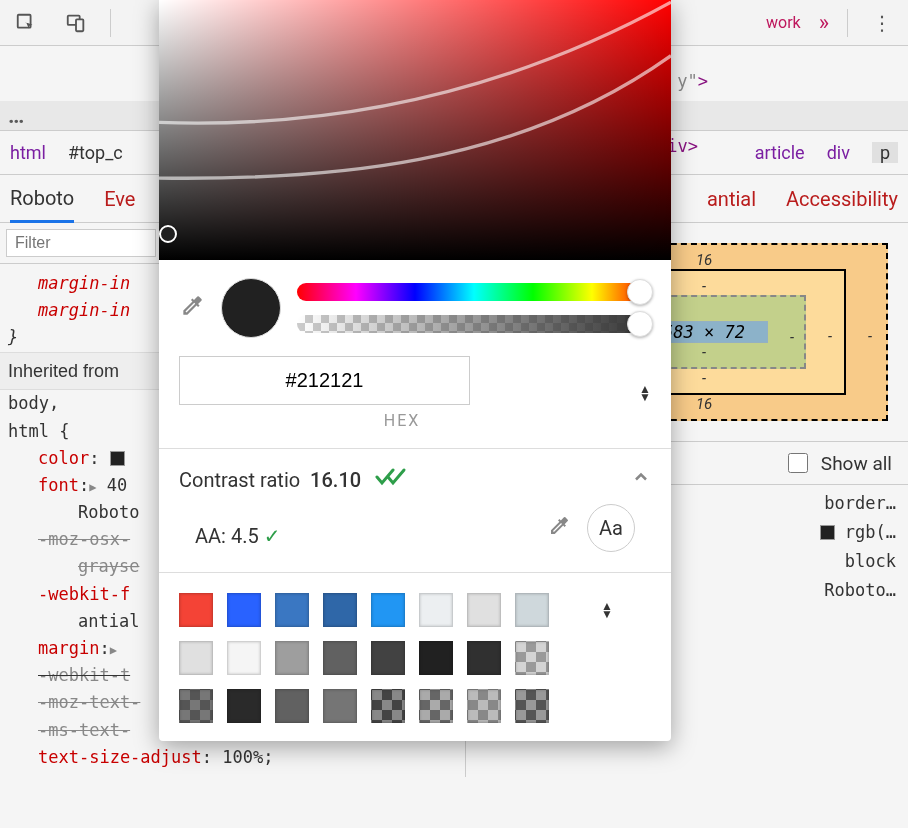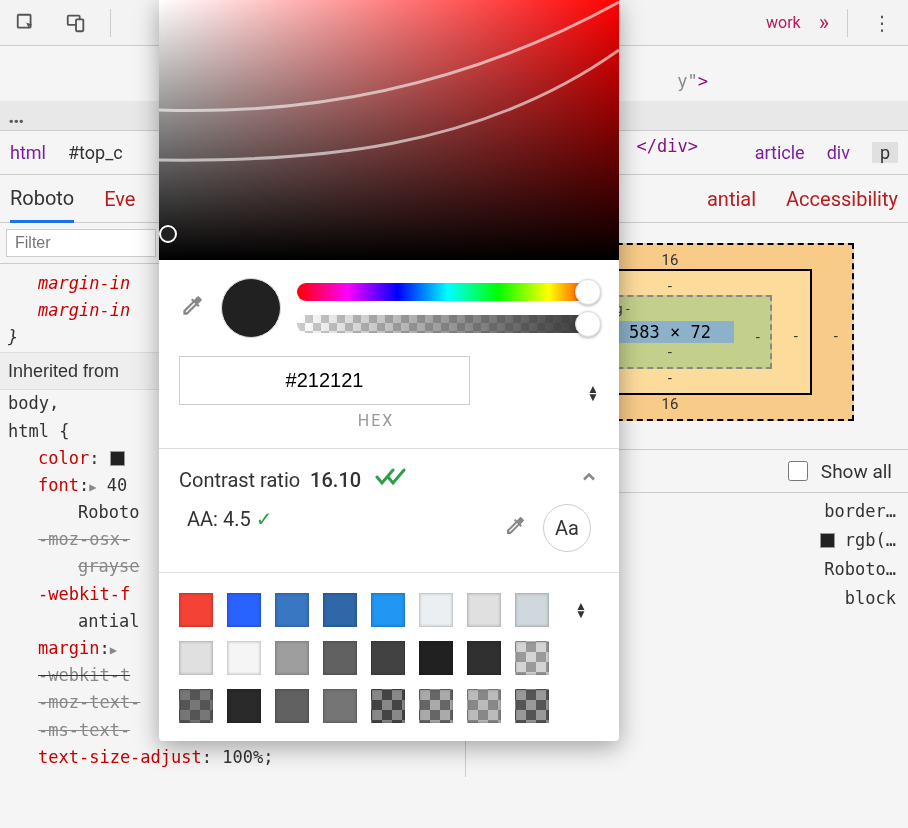"16" .boxmodel-wrap { font-style: none -> italic; justify-content: flex-start -> flex-end }
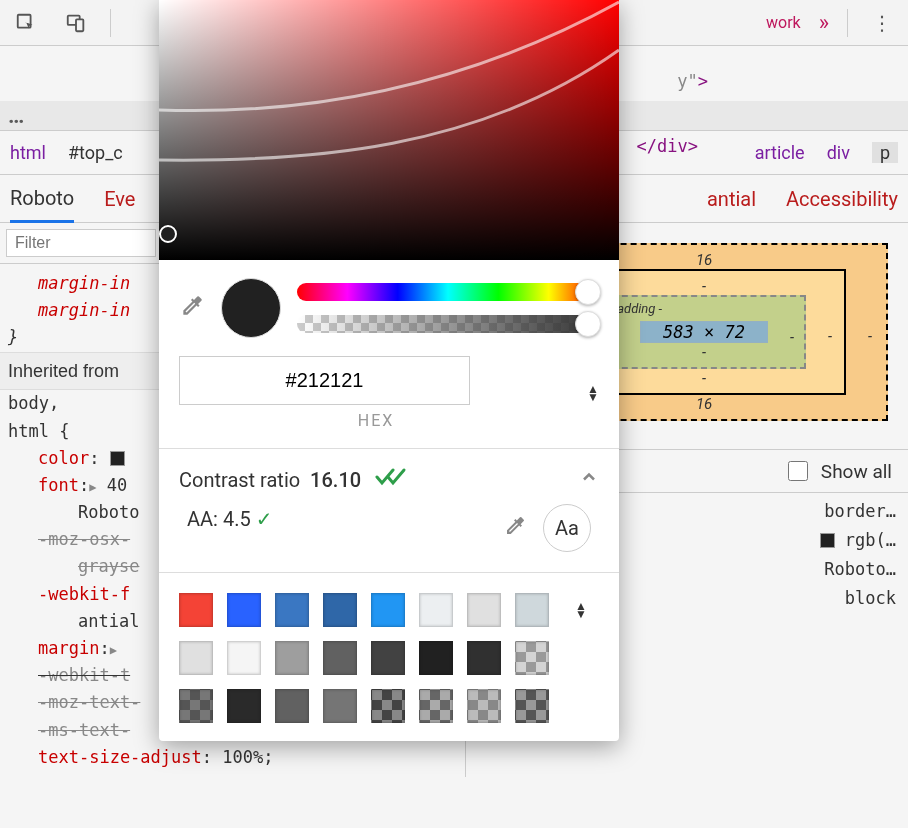"#212121" .picker { width: 460px -> 512px }
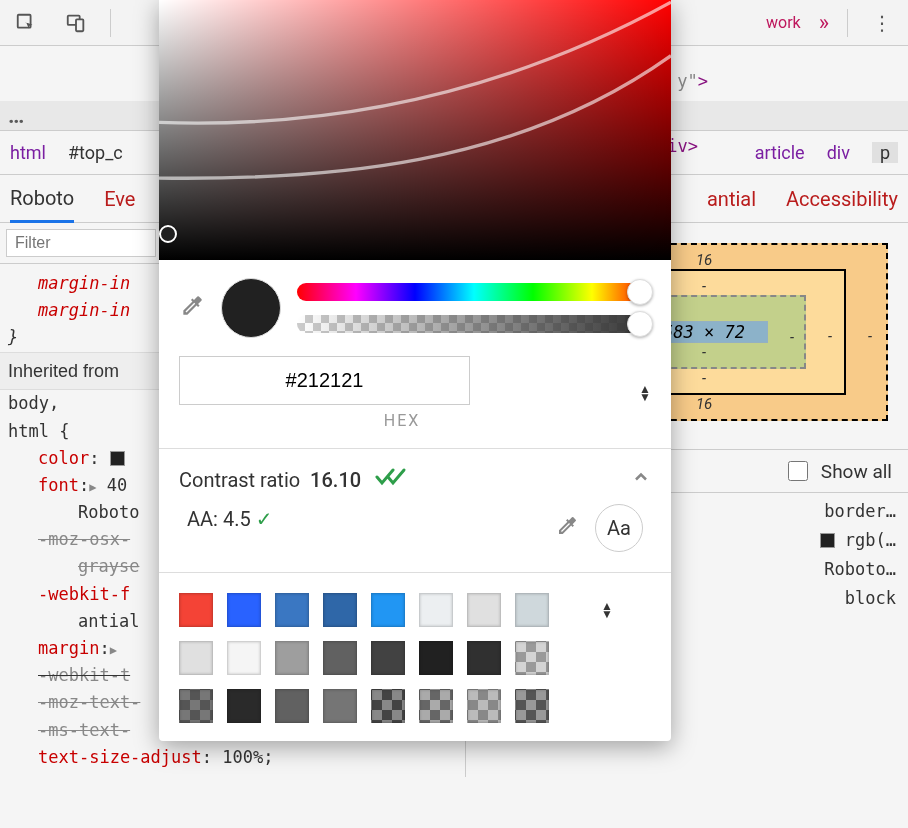"Show all" .show-all-row { margin-top: 8px -> none }
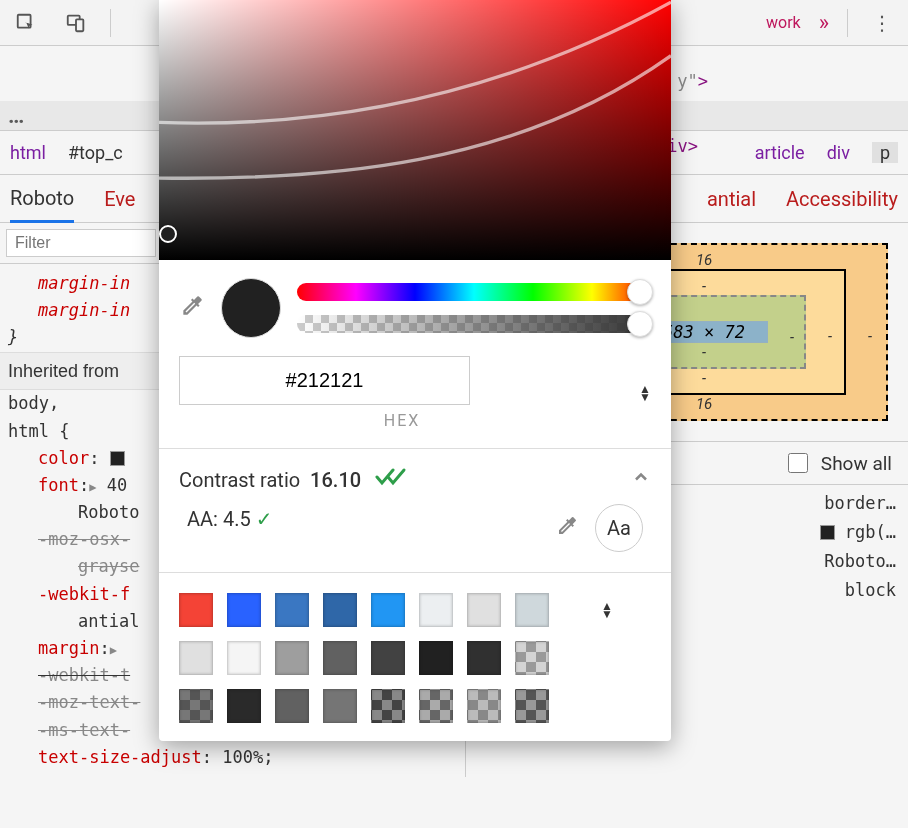"AA: 4.5 ✓" .aa-row { align-items: flex-start -> flex-end; padding: 0 28px 14px -> 0 36px 14px }
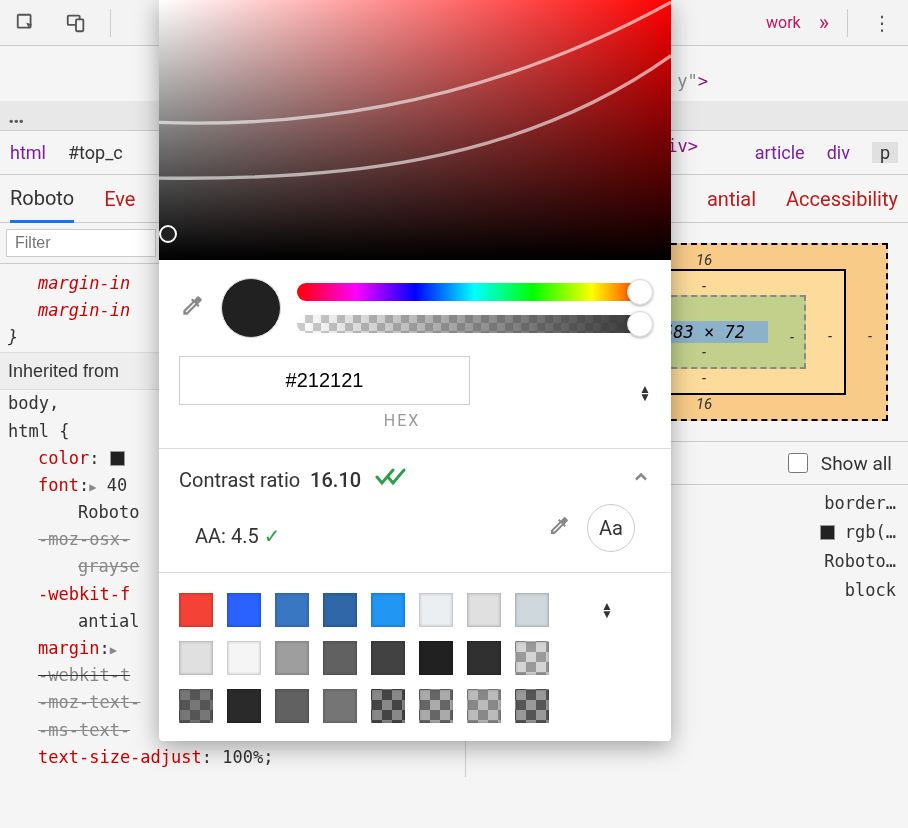"Roboto…" div.prow { order: before "block" -> after "block" }
